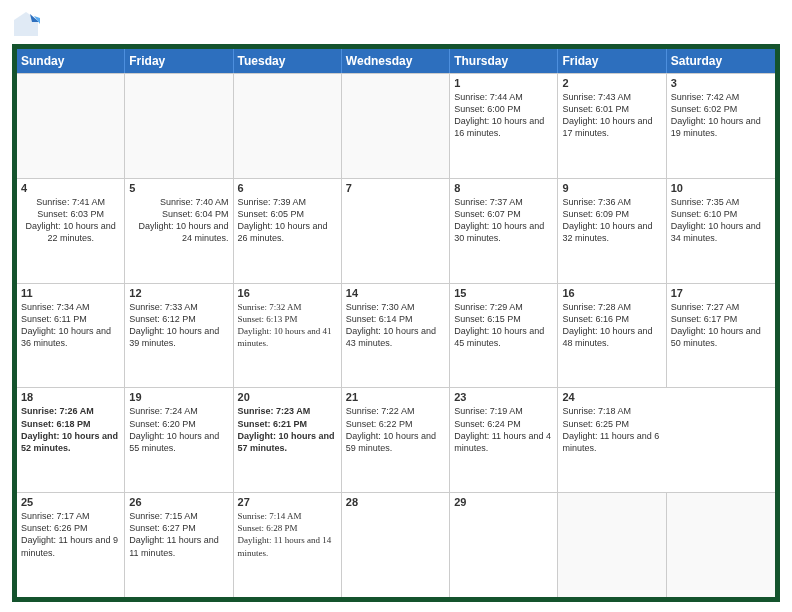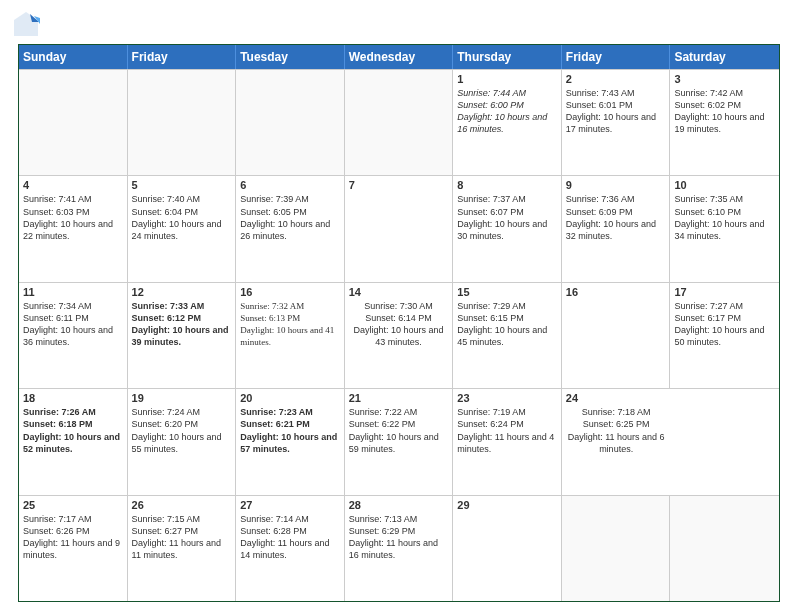"Sunday" .calendar { border: 1px solid #14532d -> 5px solid #14532d; margin-left: 6px -> none }
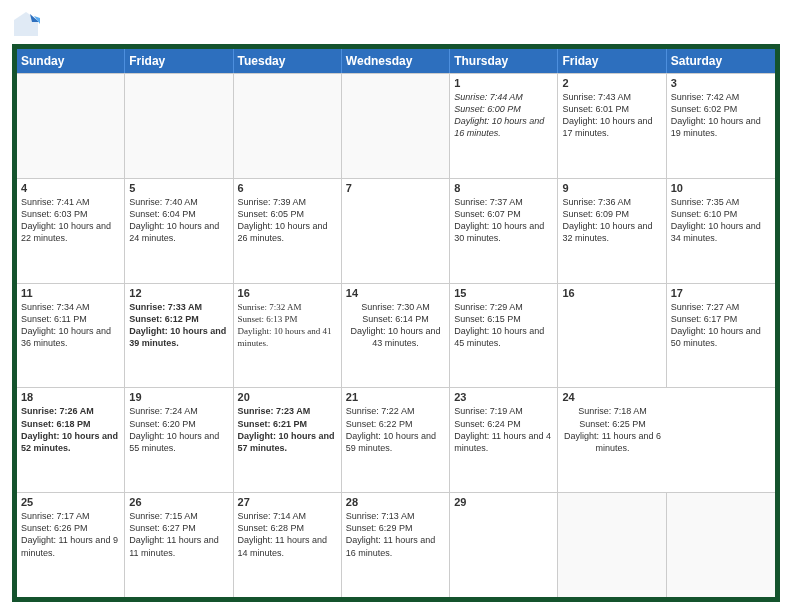"Sunrise: 7:44 AM" div.cell-text { font-style: italic -> none }
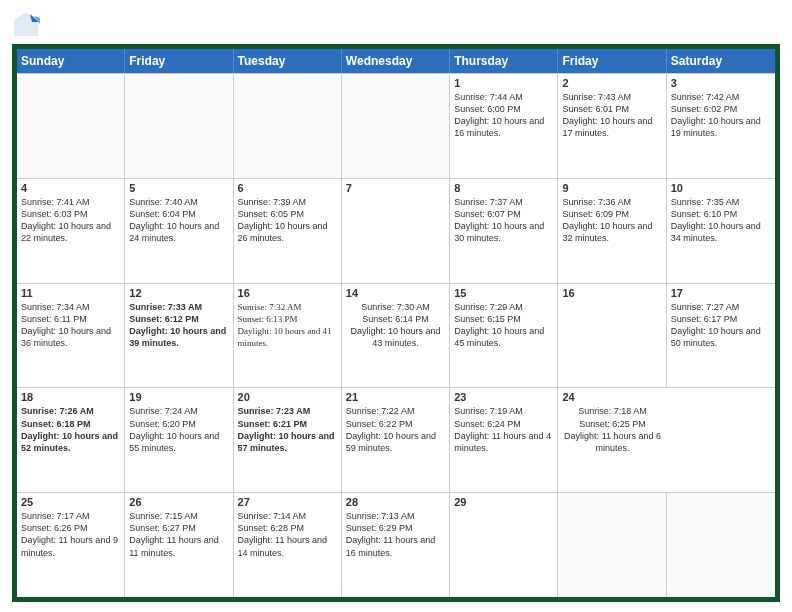"Sunrise: 7:41 AM" div.cell-text { text-align: none -> center }
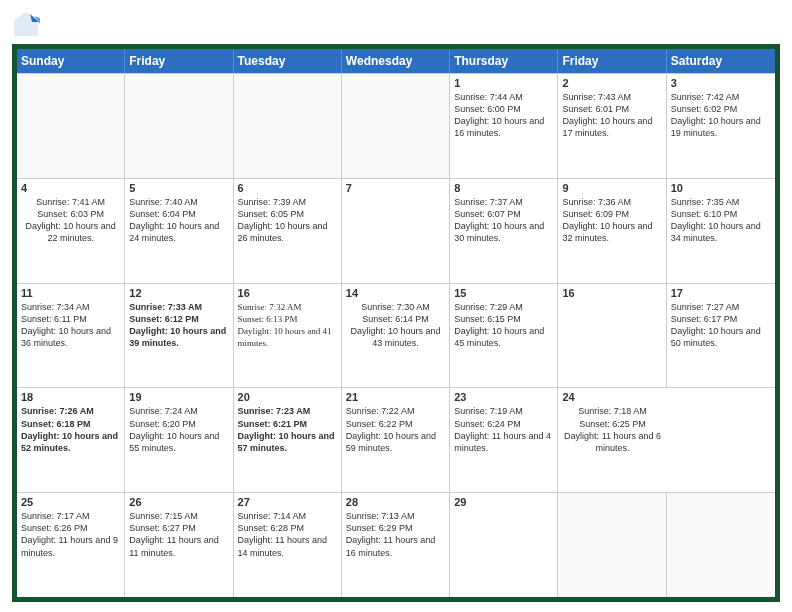"Sunrise: 7:40 AM" div.cell-text { text-align: none -> right }
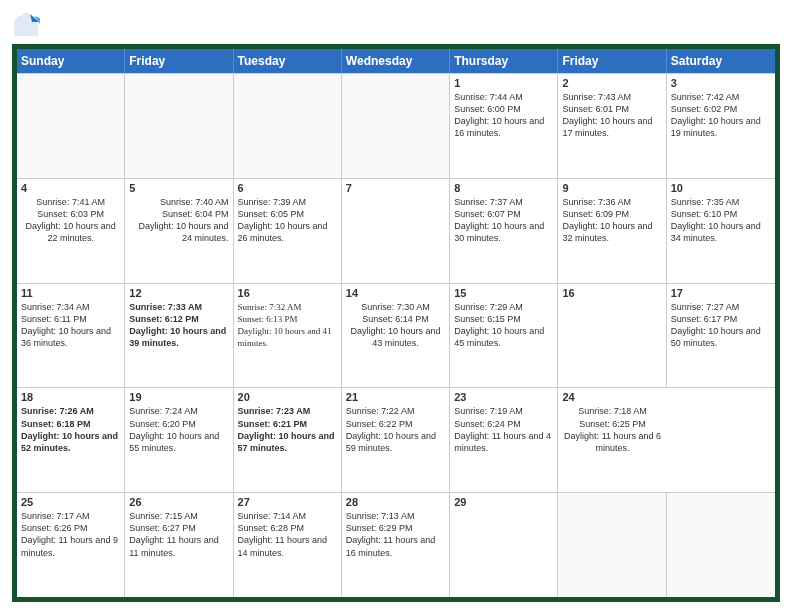"Sunrise: 7:33 AM" div.cell-text { font-weight: bold -> none }
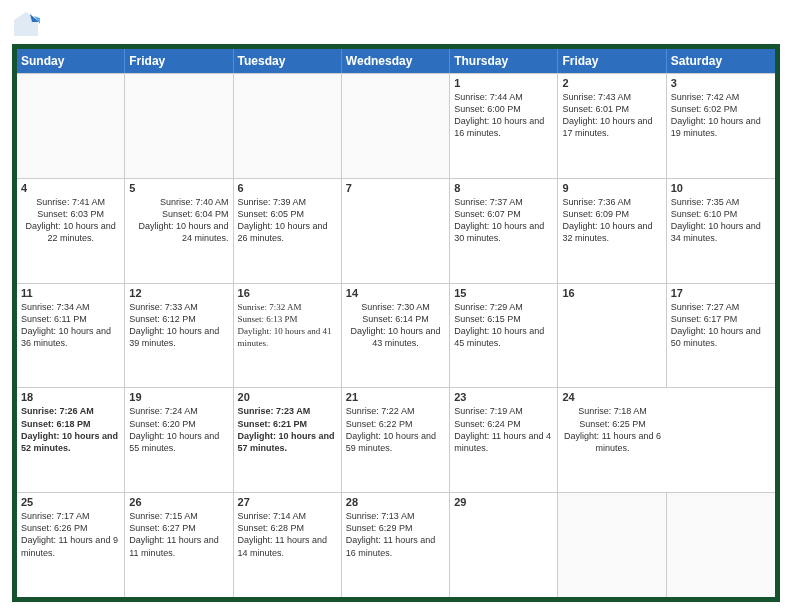"Sunrise: 7:30 AM" div.cell-text { text-align: center -> none }
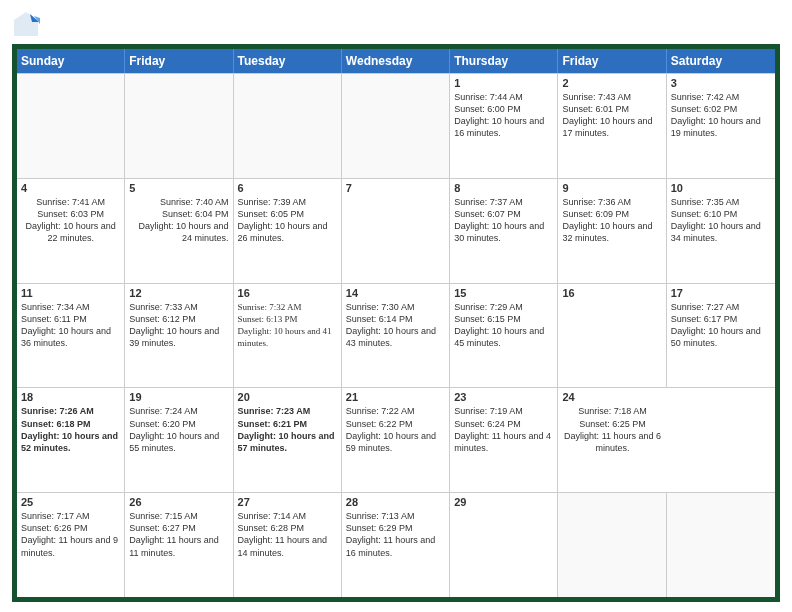"Sunrise: 7:28 AM" div.cell-text { html: none -> <div>Sunrise: 7:28 AM Sunset: 6:16 PM Daylight: 10 hours and 48 minutes.</div> }
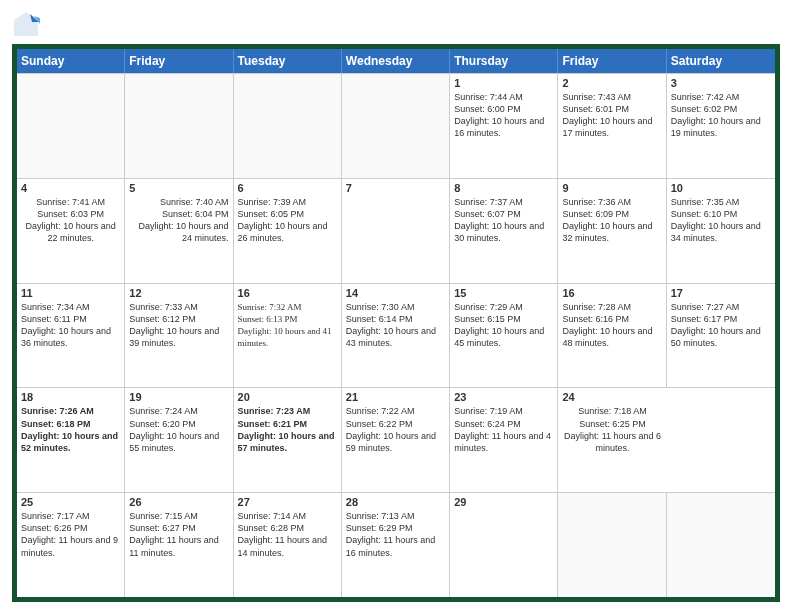"Sunrise: 7:18 AM" div.cell-text { text-align: center -> none }
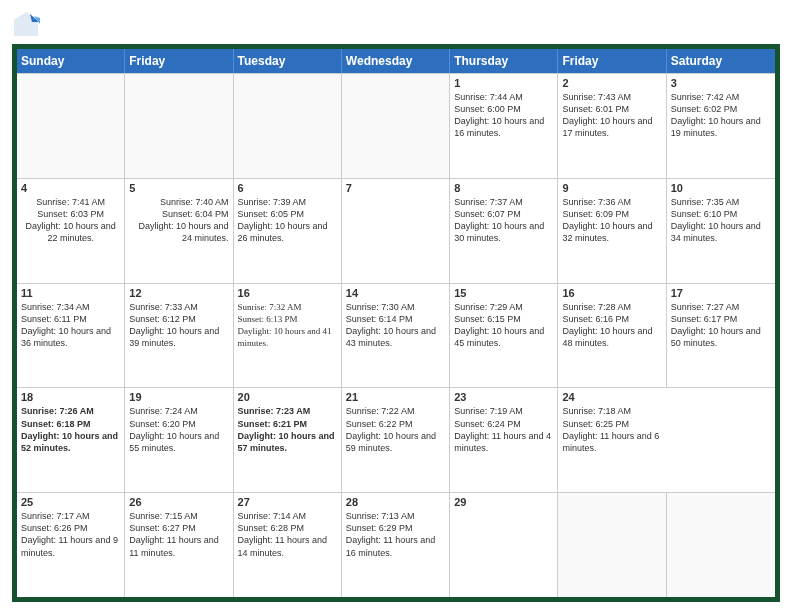"Sunrise: 7:14 AM" div.cell-text { font-family: none -> Liberation Serif, serif }
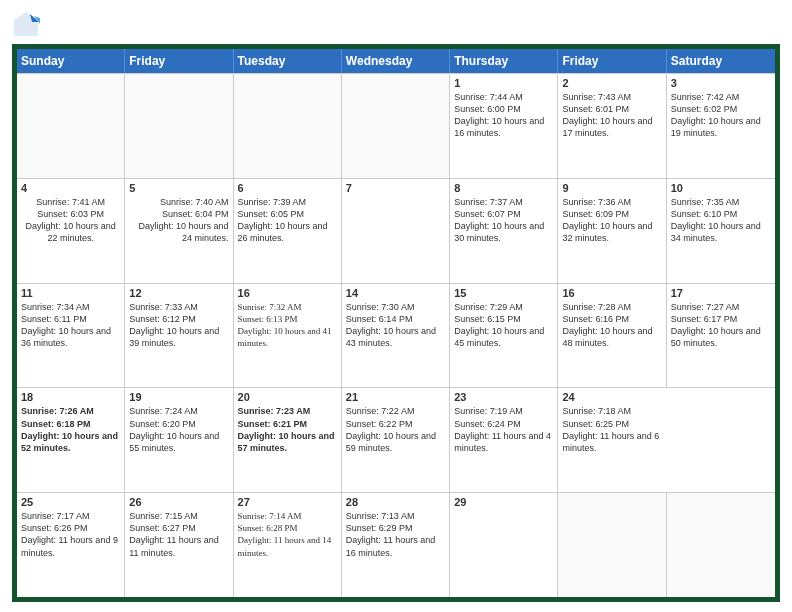"Sunrise: 7:13 AM" div.cell-text { html: <div>Sunrise: 7:13 AM Sunset: 6:29 PM Daylight: 11 hours and 16 minutes.</div> -> none }
